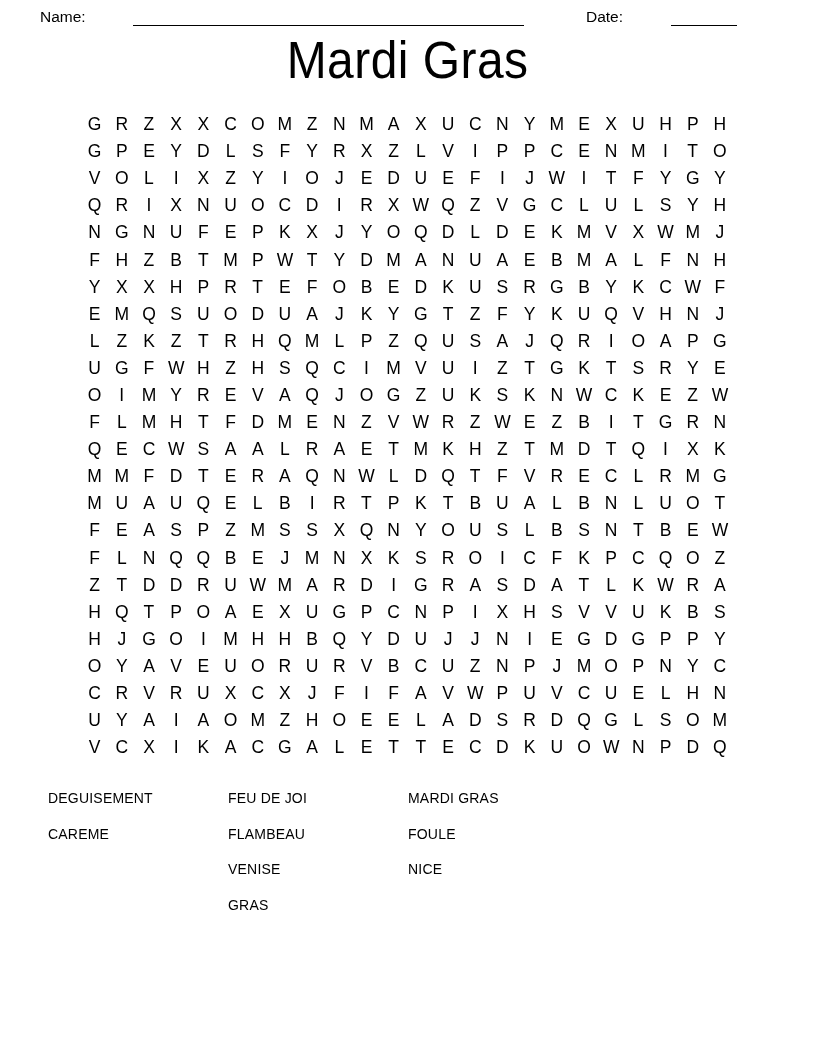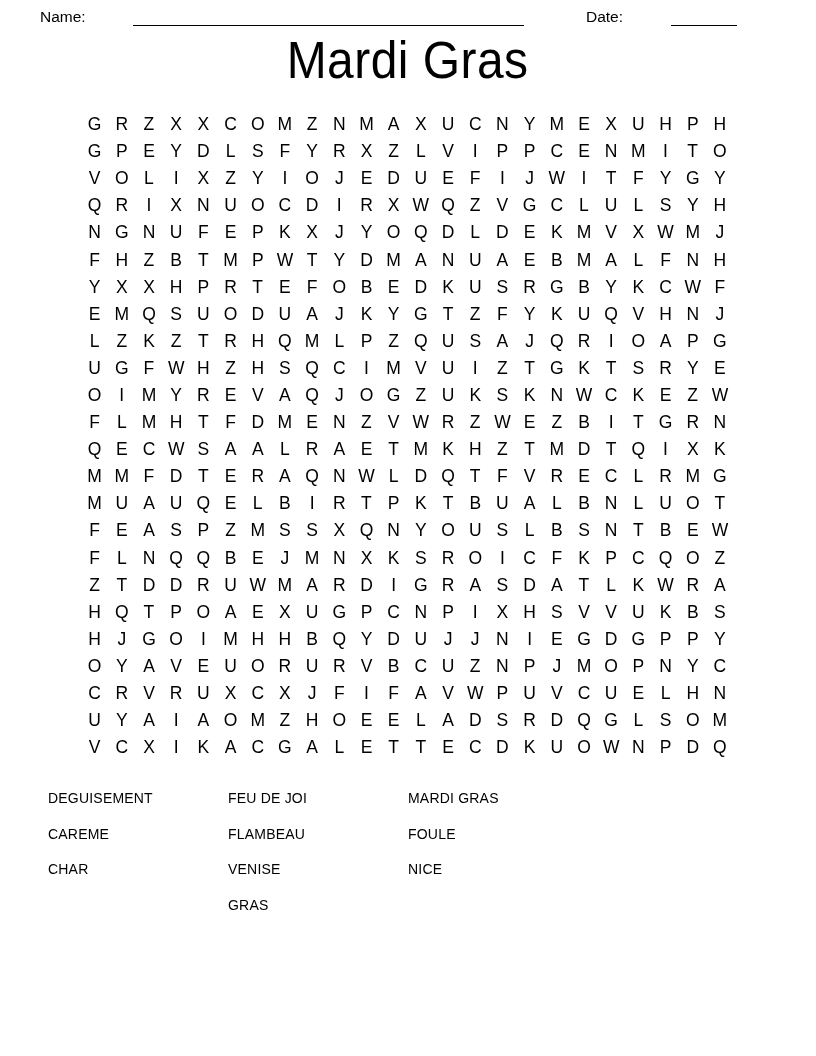"CHAR" div.word { html: <div>CHAR</div> -> none }
